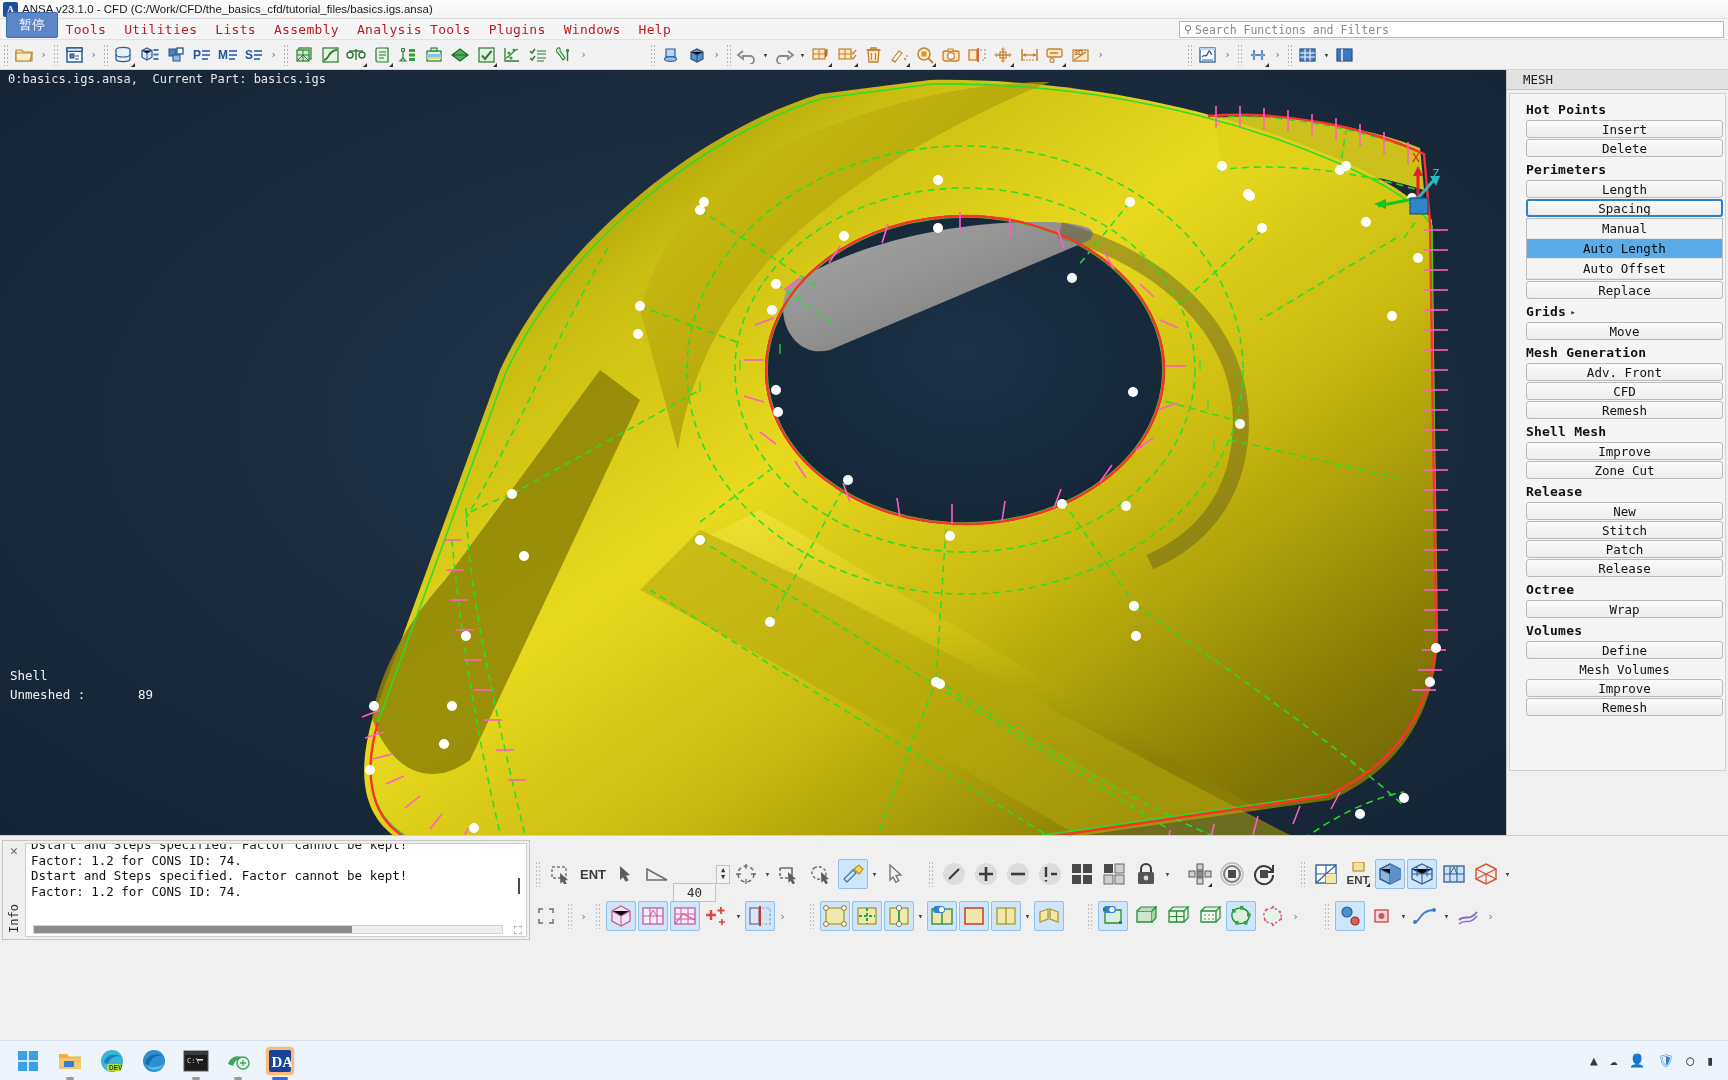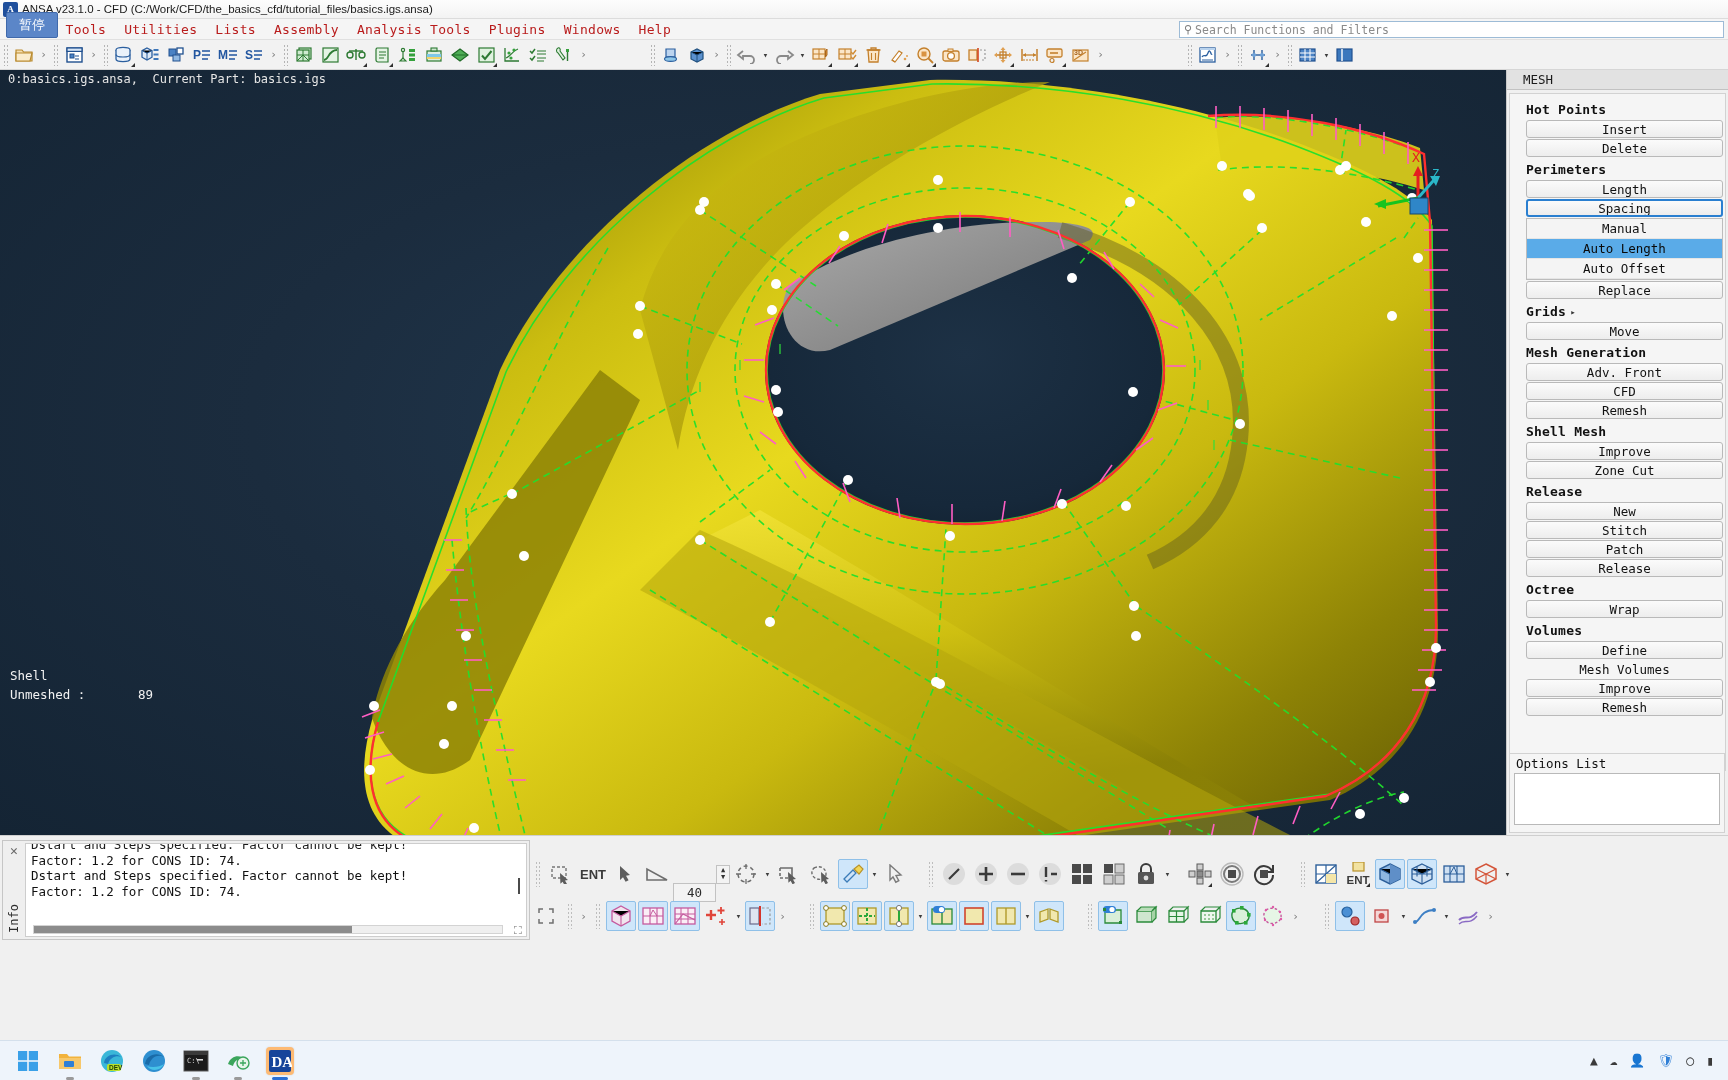"Options List" div.sb-opts { html: <div> <div>Options List</div> <div></div> </div> -> none }
